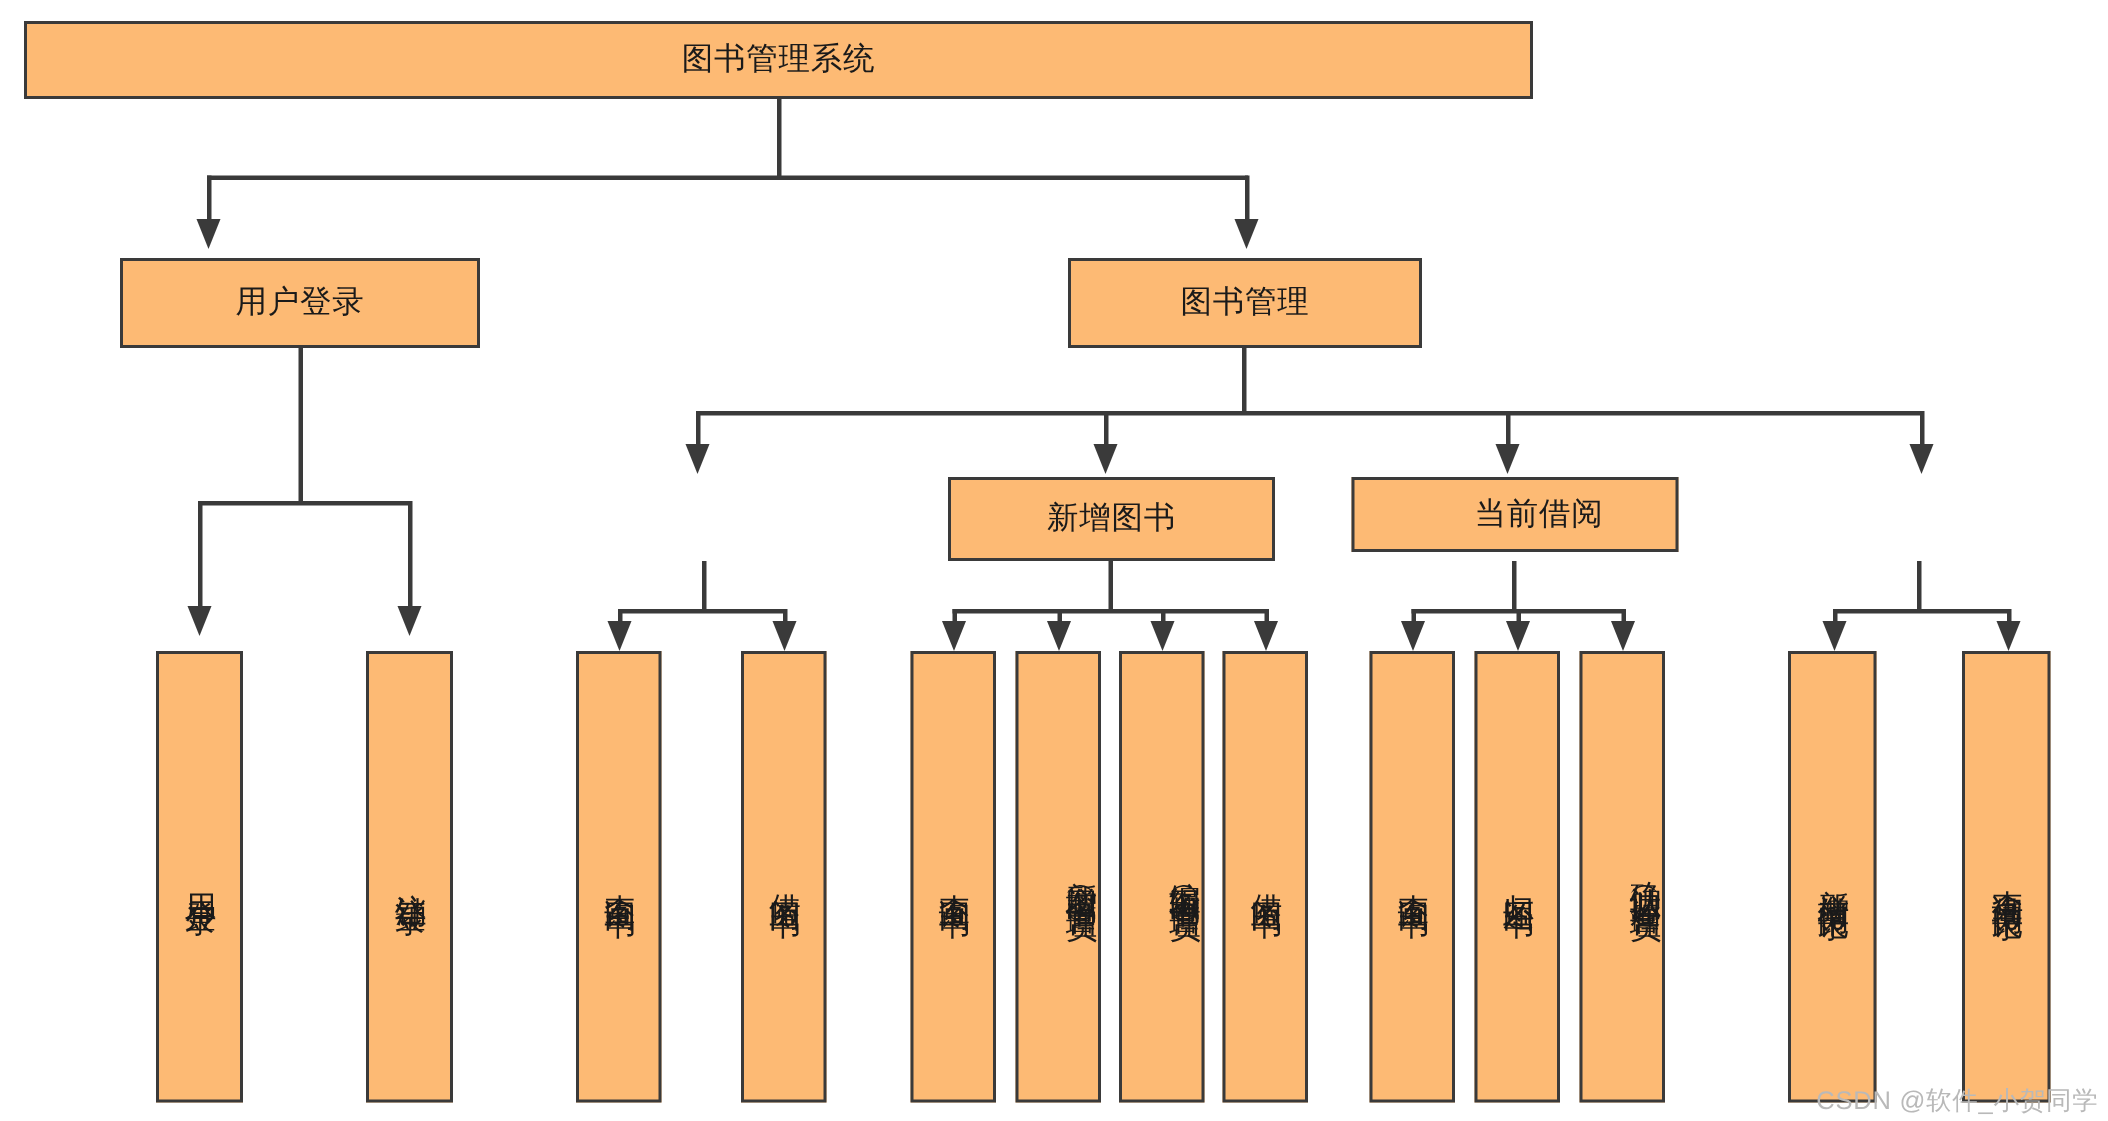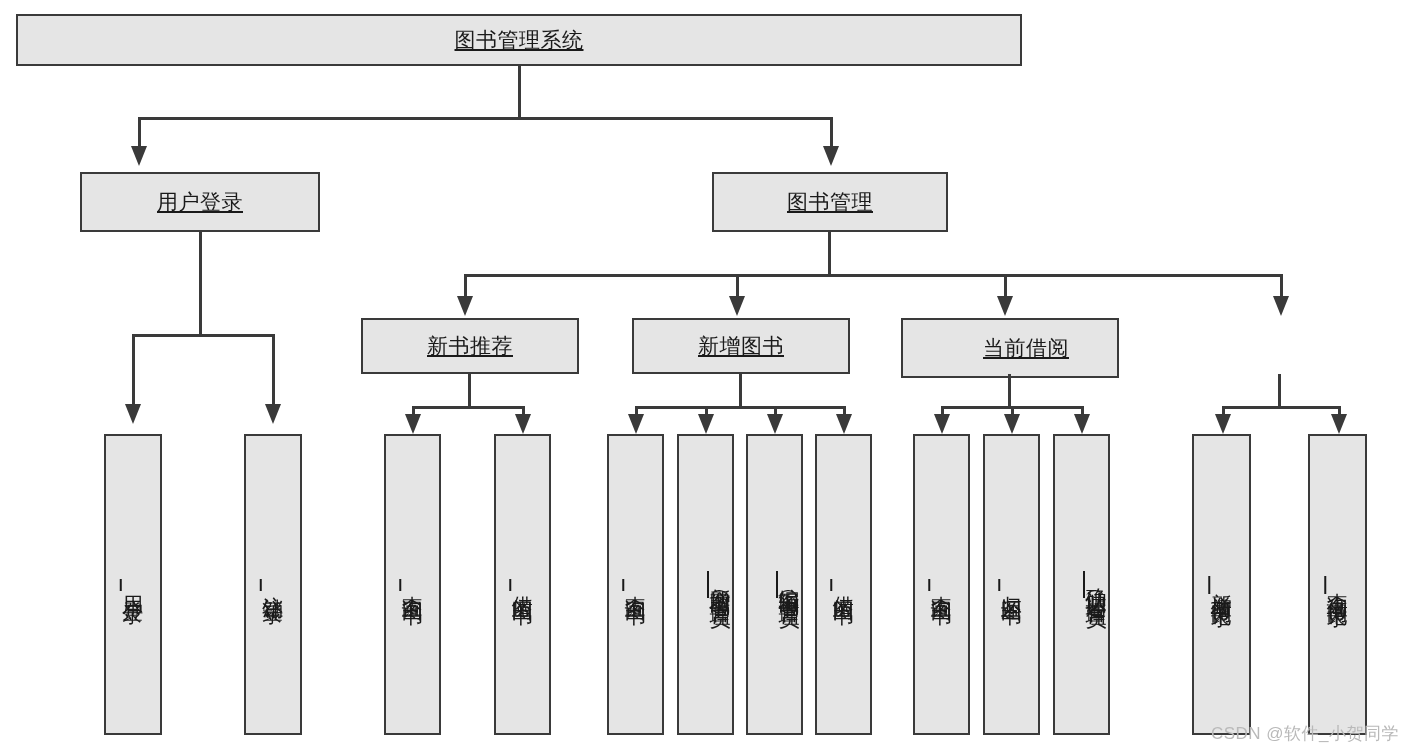"图书管理系统" .node { background: #e5e5e5 -> #fdba74; text-decoration: underline -> none }
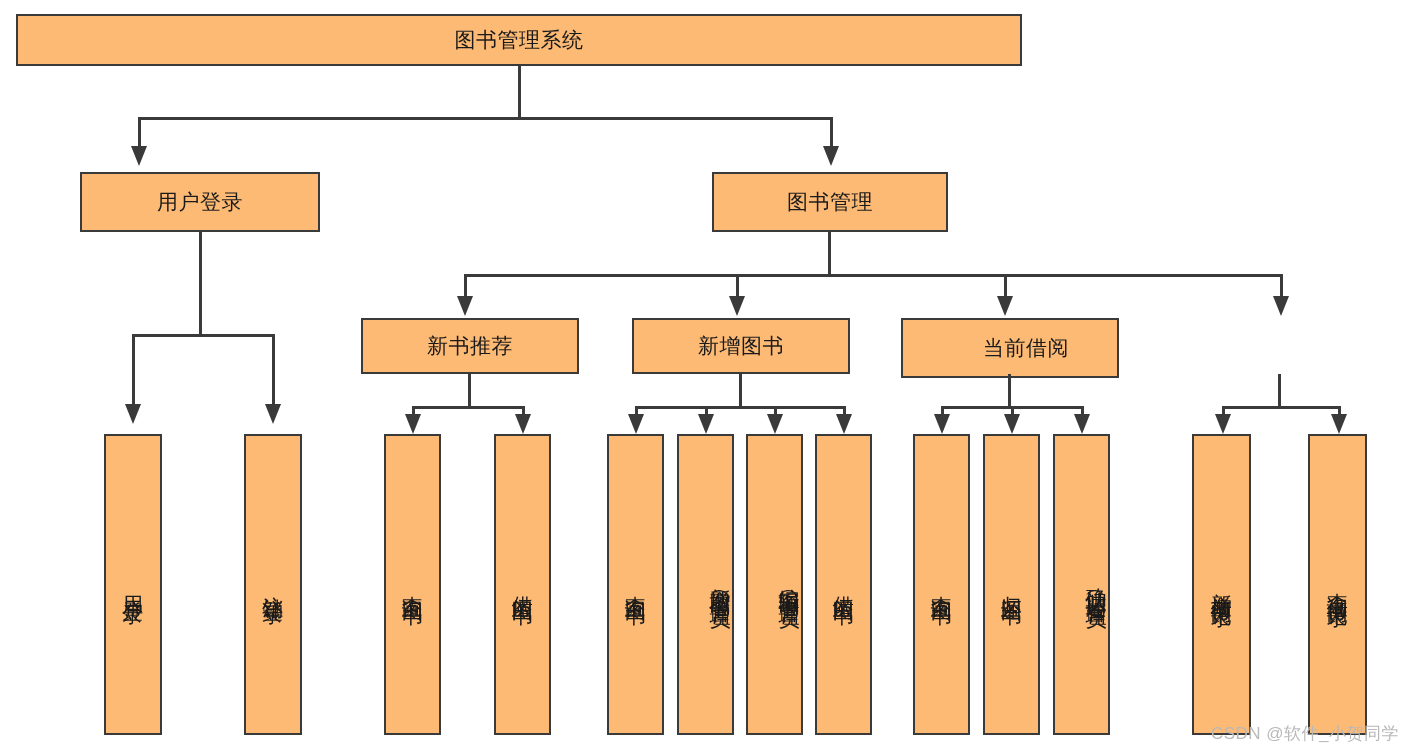"新书推荐" div.node { html: <div> <span>新书推荐</span> </div> -> none }
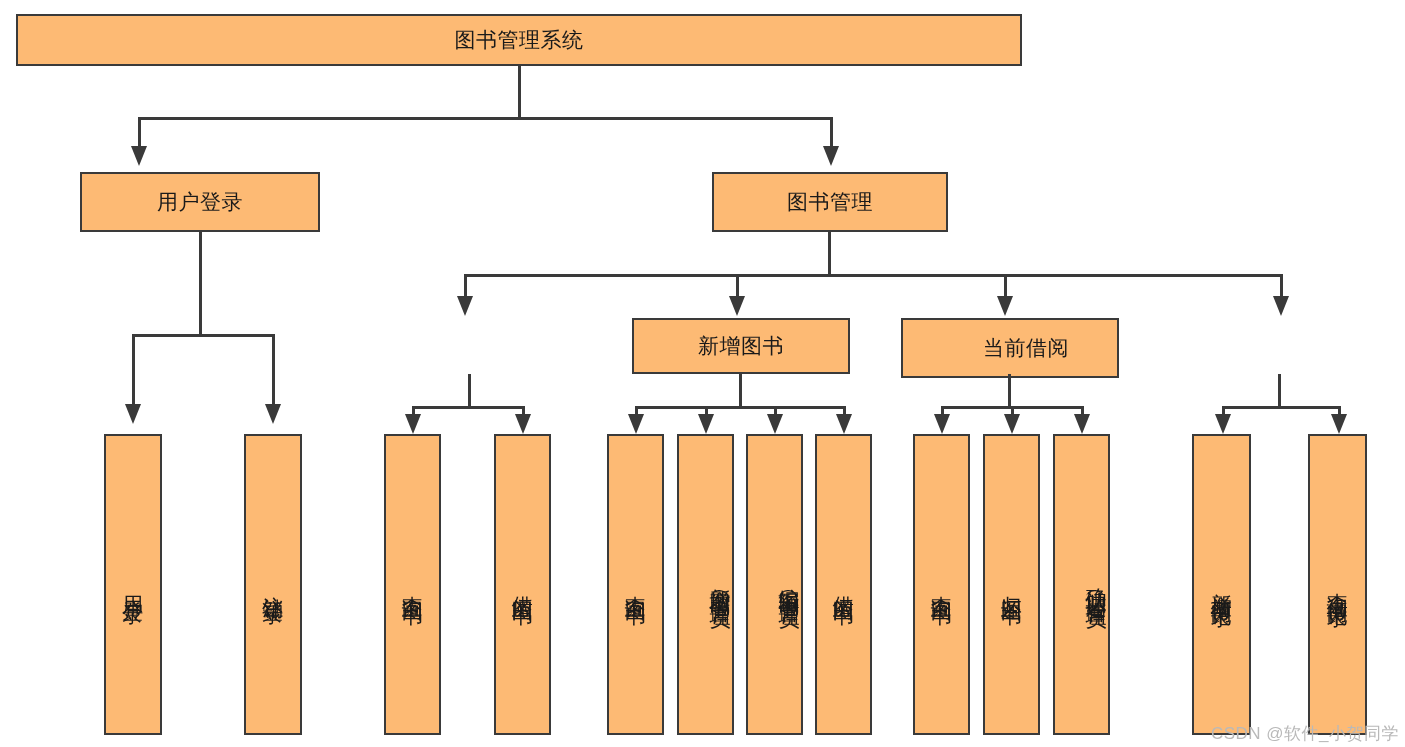"当前借阅" div.node { height: 60px -> 50px }
